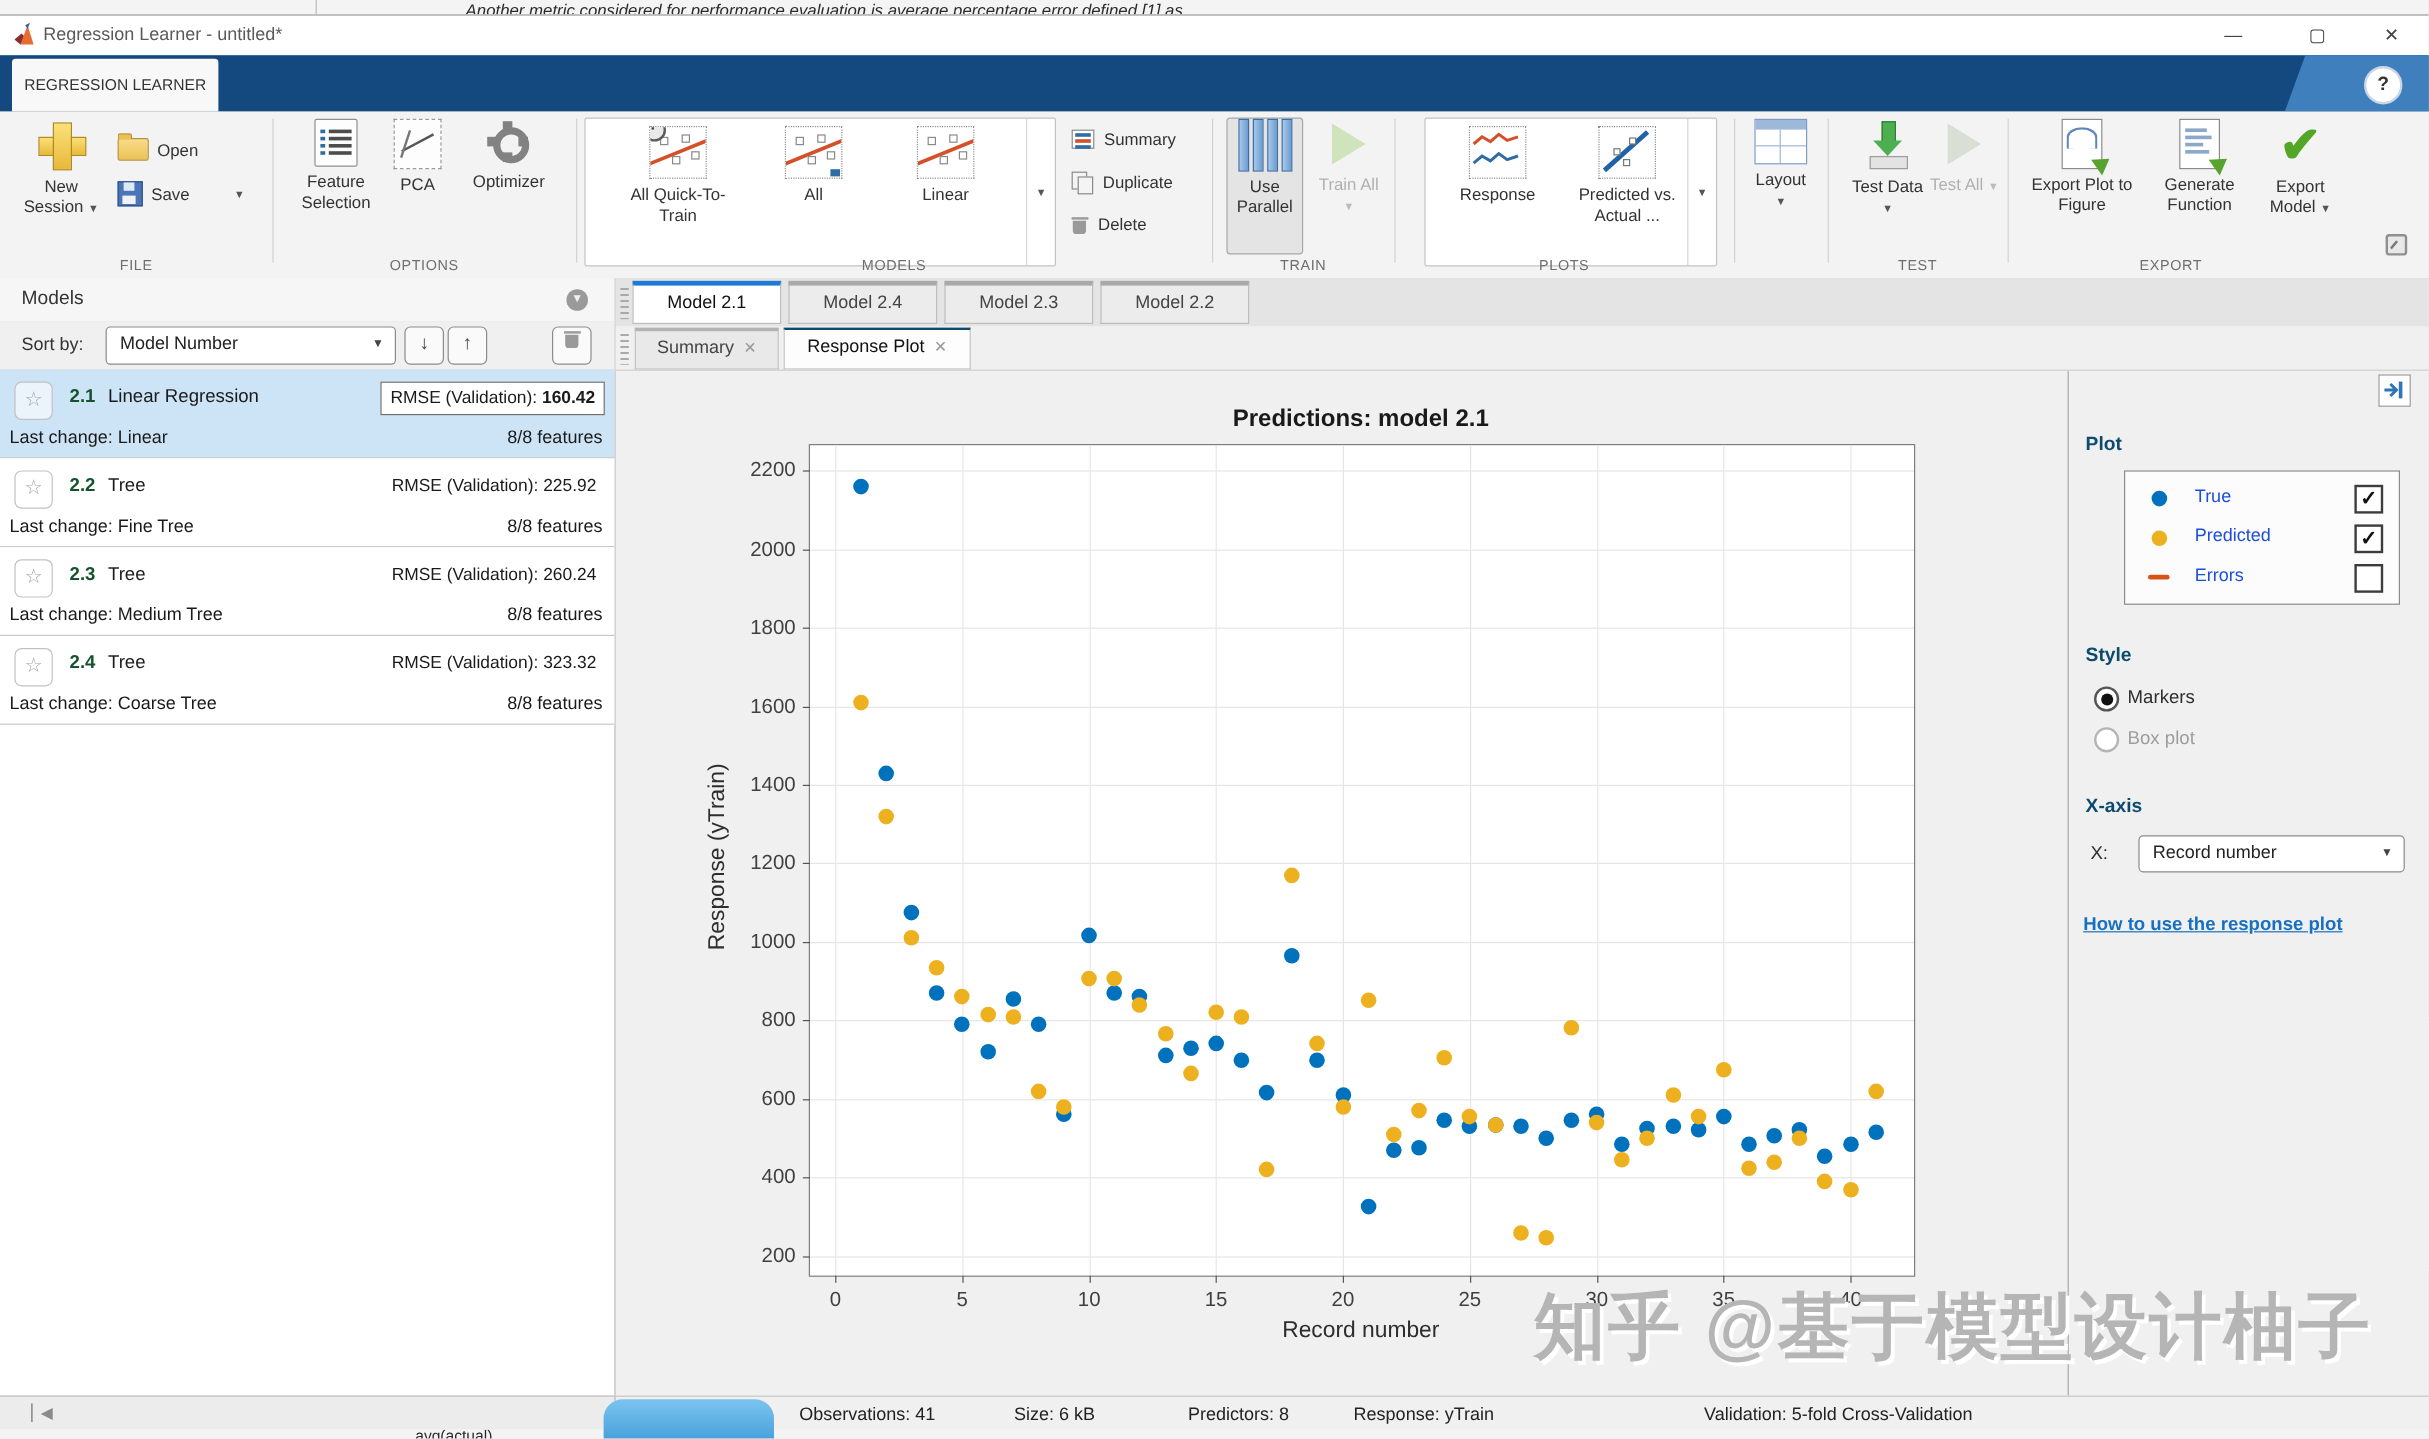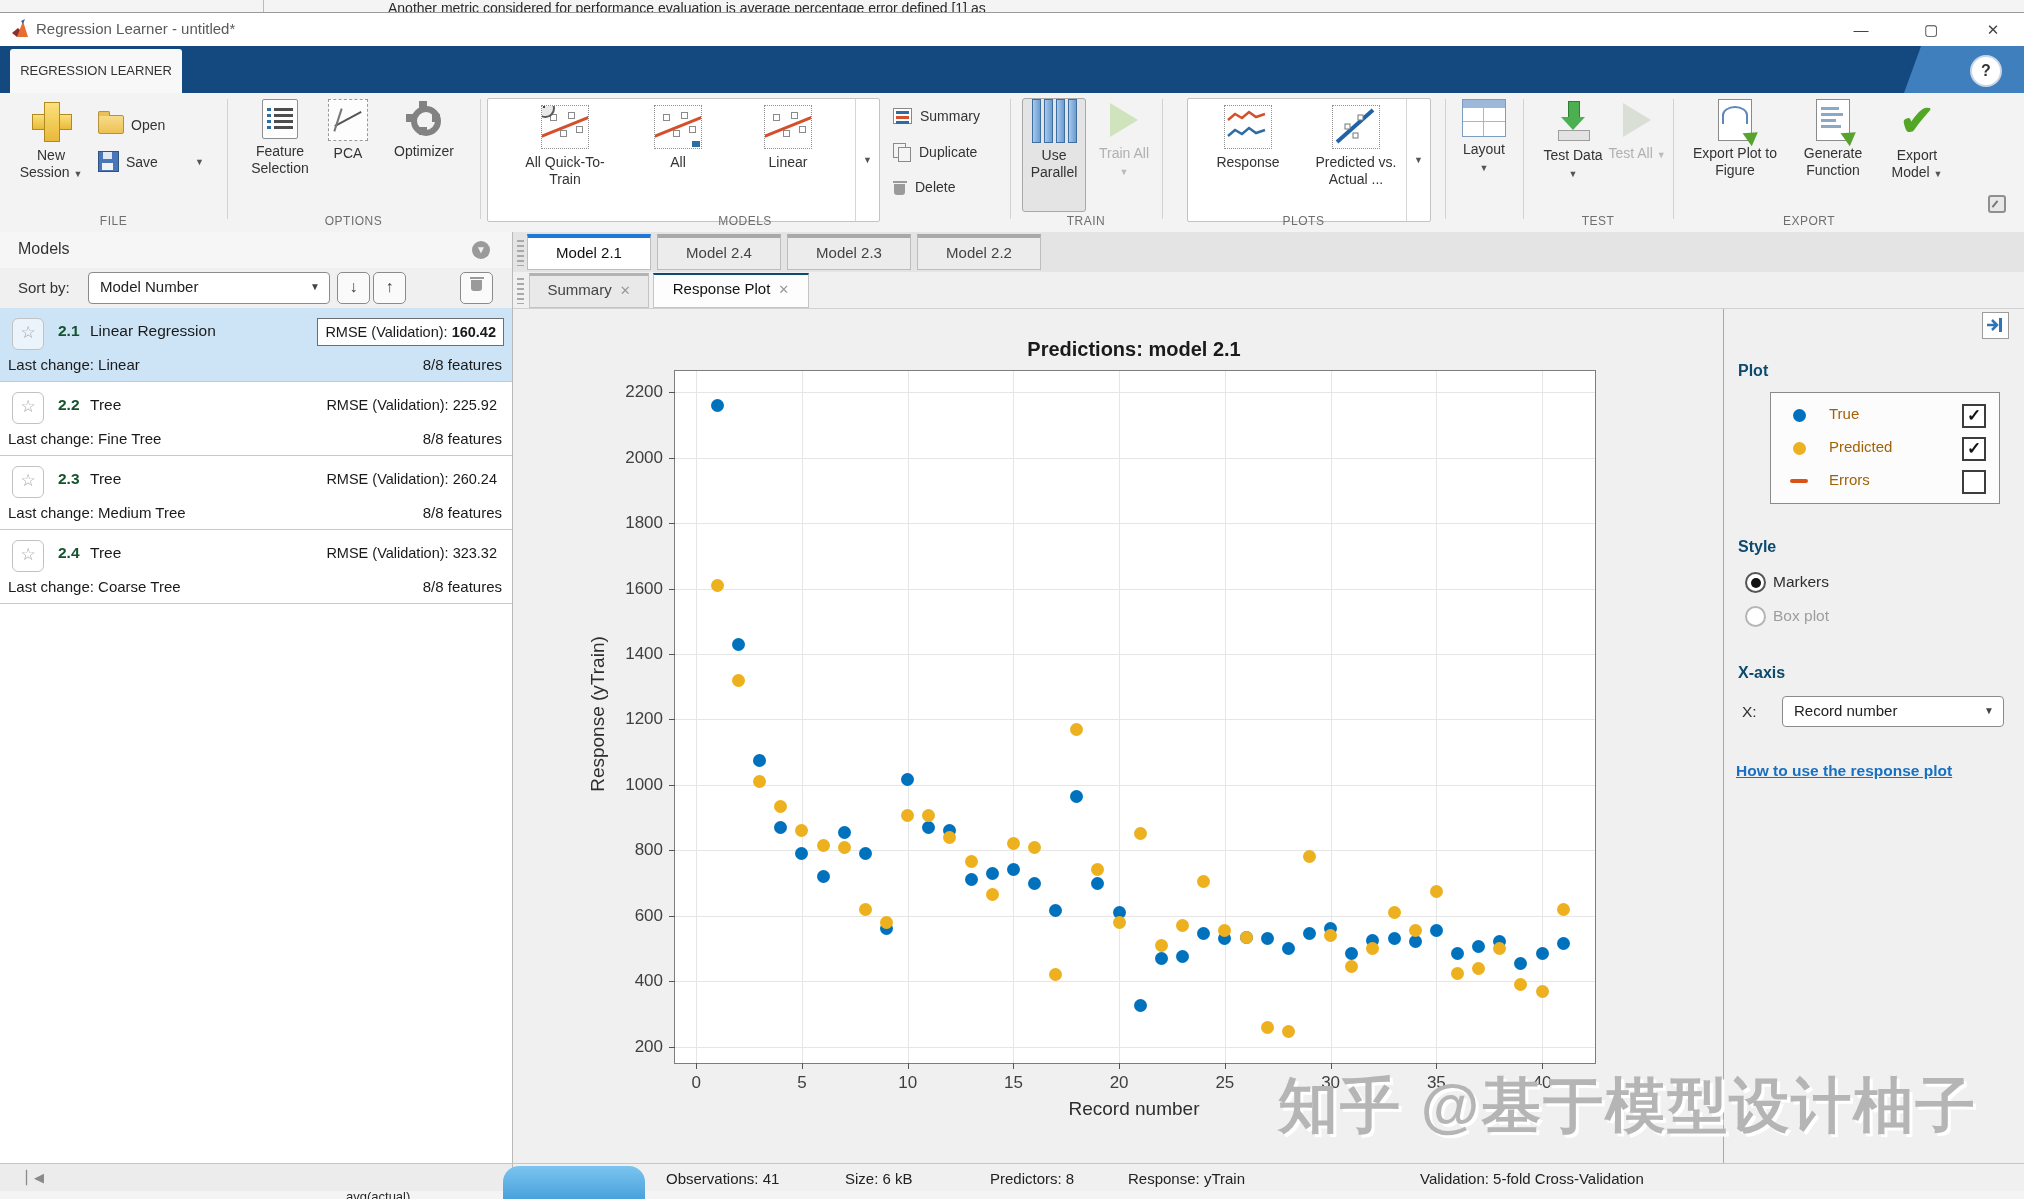"Another metric considered for" span { font-style: none -> italic }
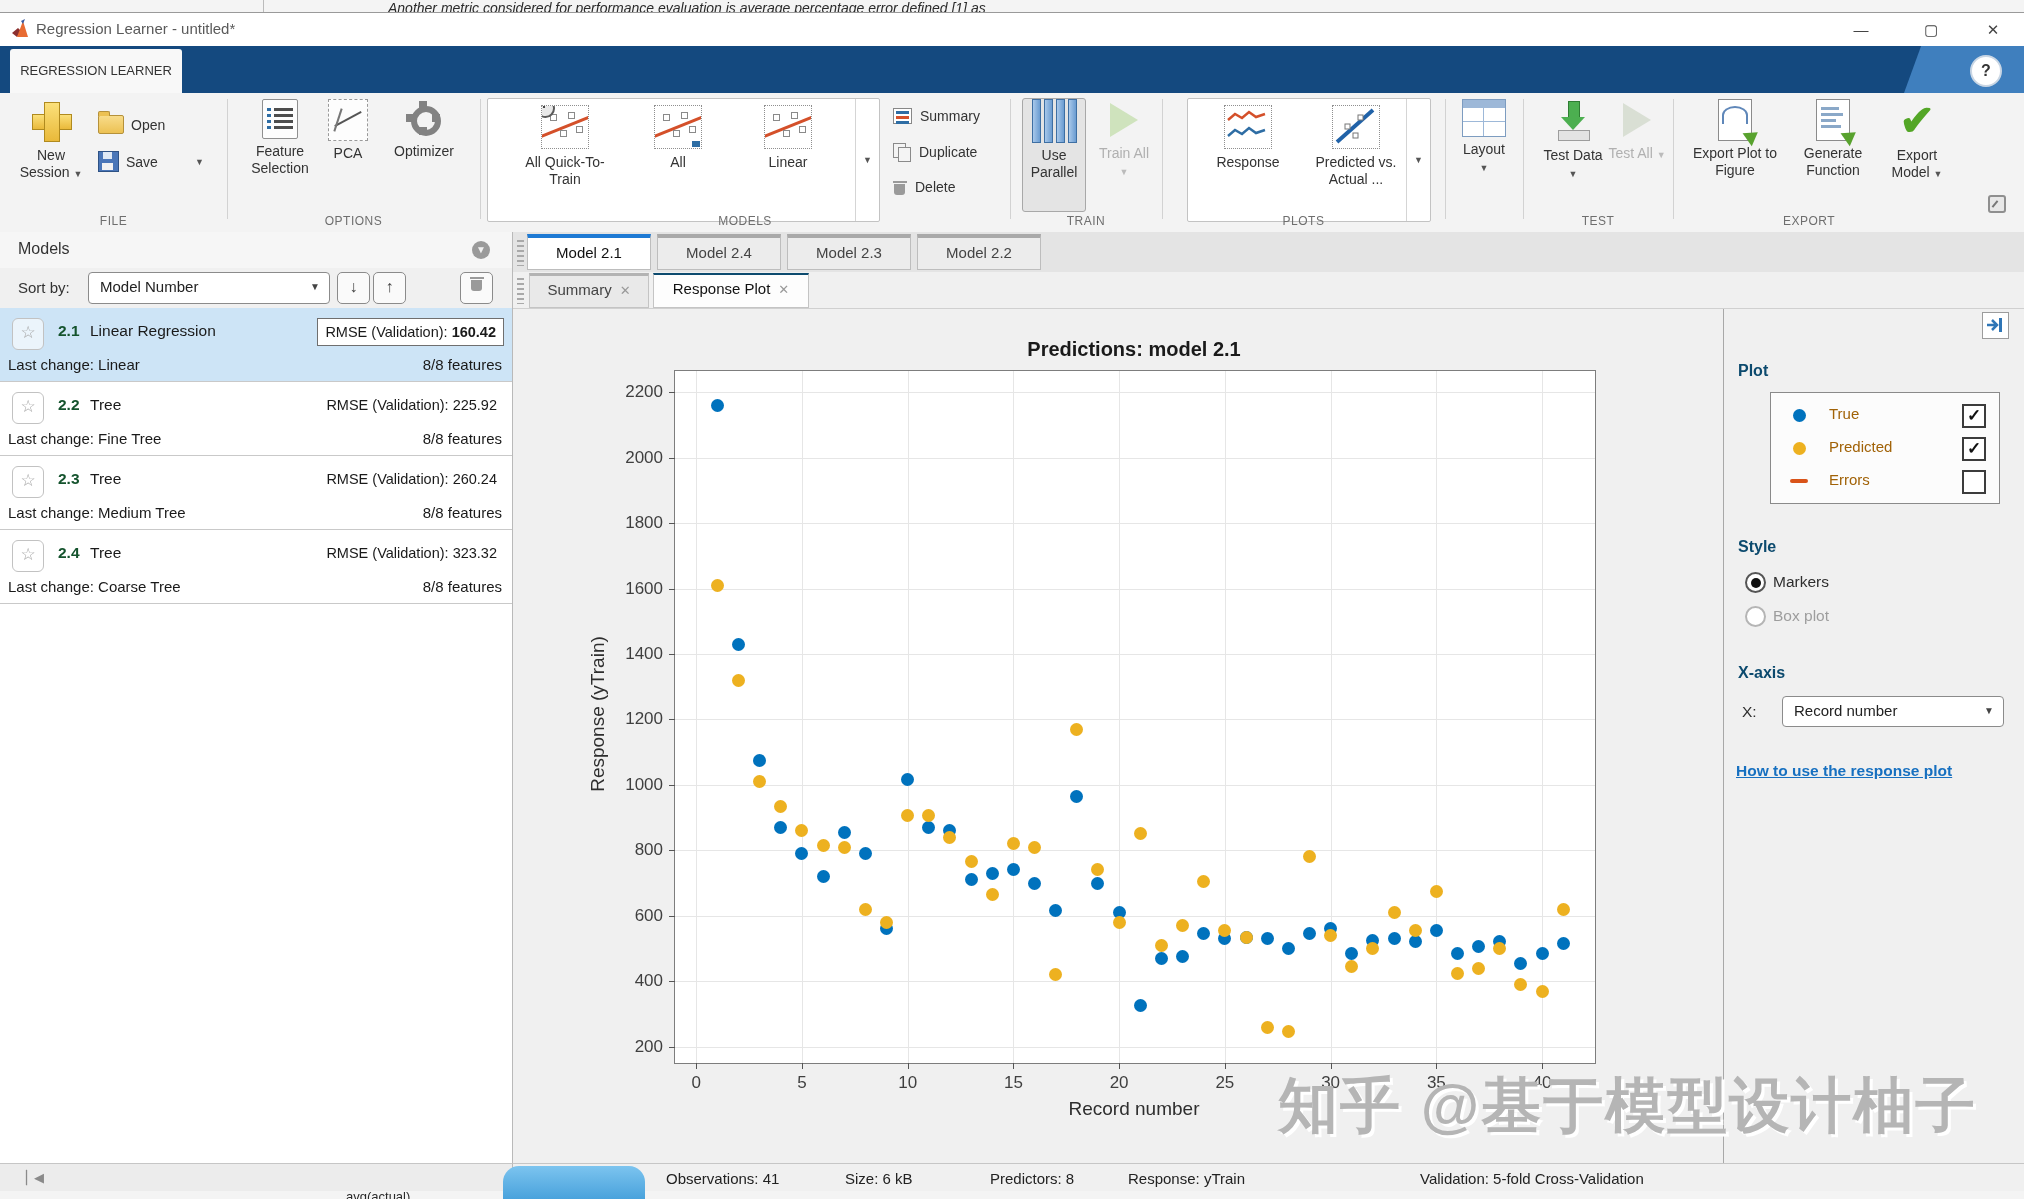"True" .leg-label { color: #a16207 -> #1d4ed8 }
